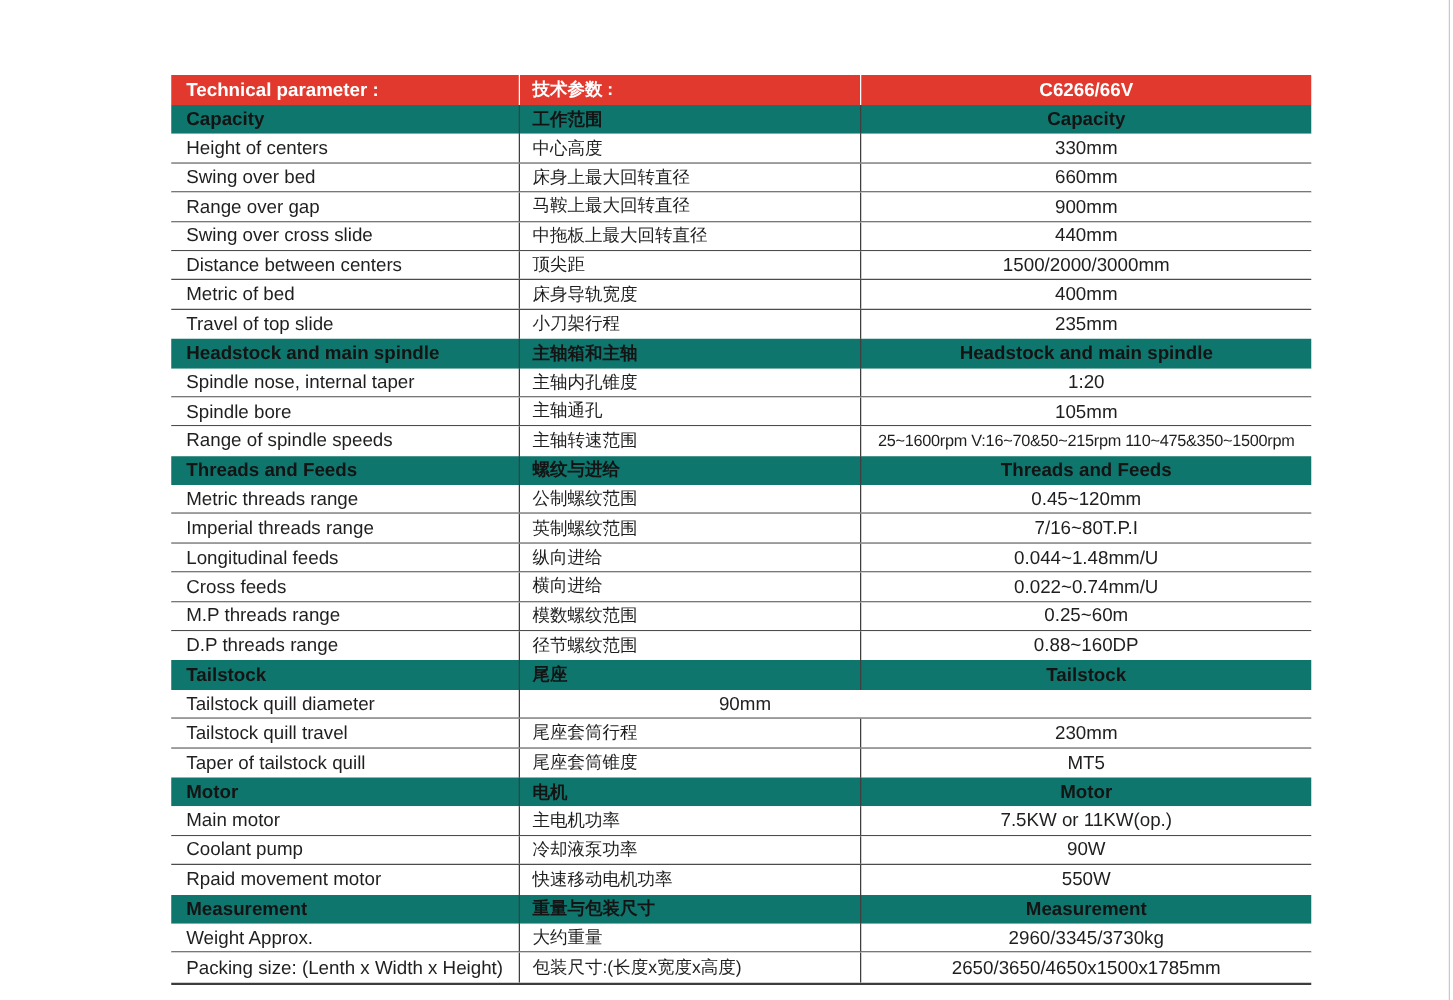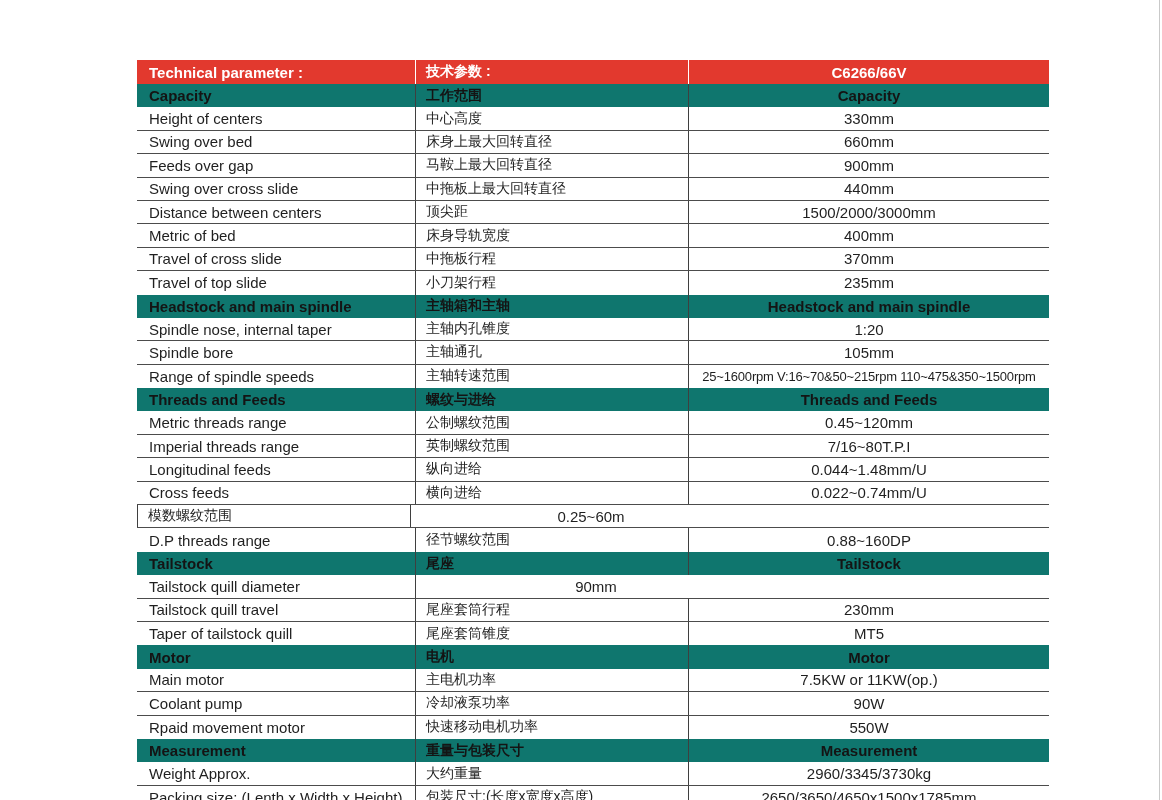"Feeds over gap" div.c1 { text: Feeds -> Range }
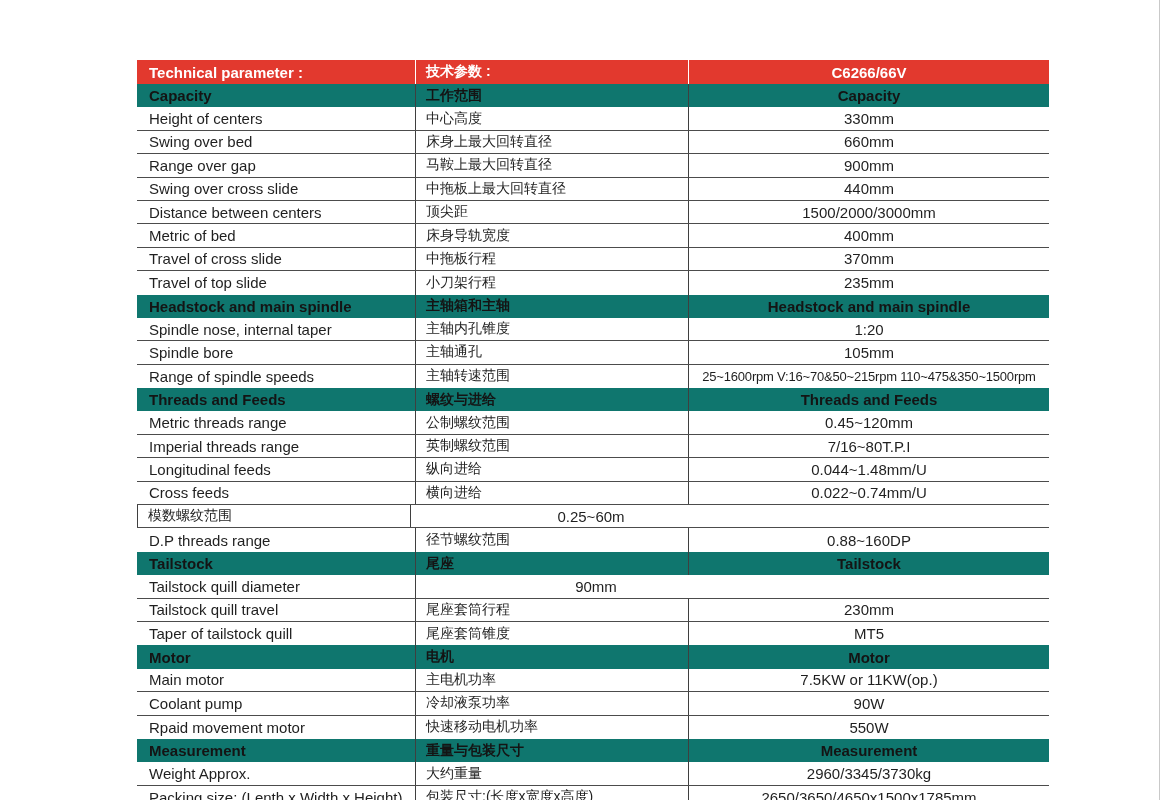"Travel of cross slide" div.row { html: <div> <div>Travel of cross slide</div> <div>中拖板行程</div> <div>370mm</div> </div> -> none }
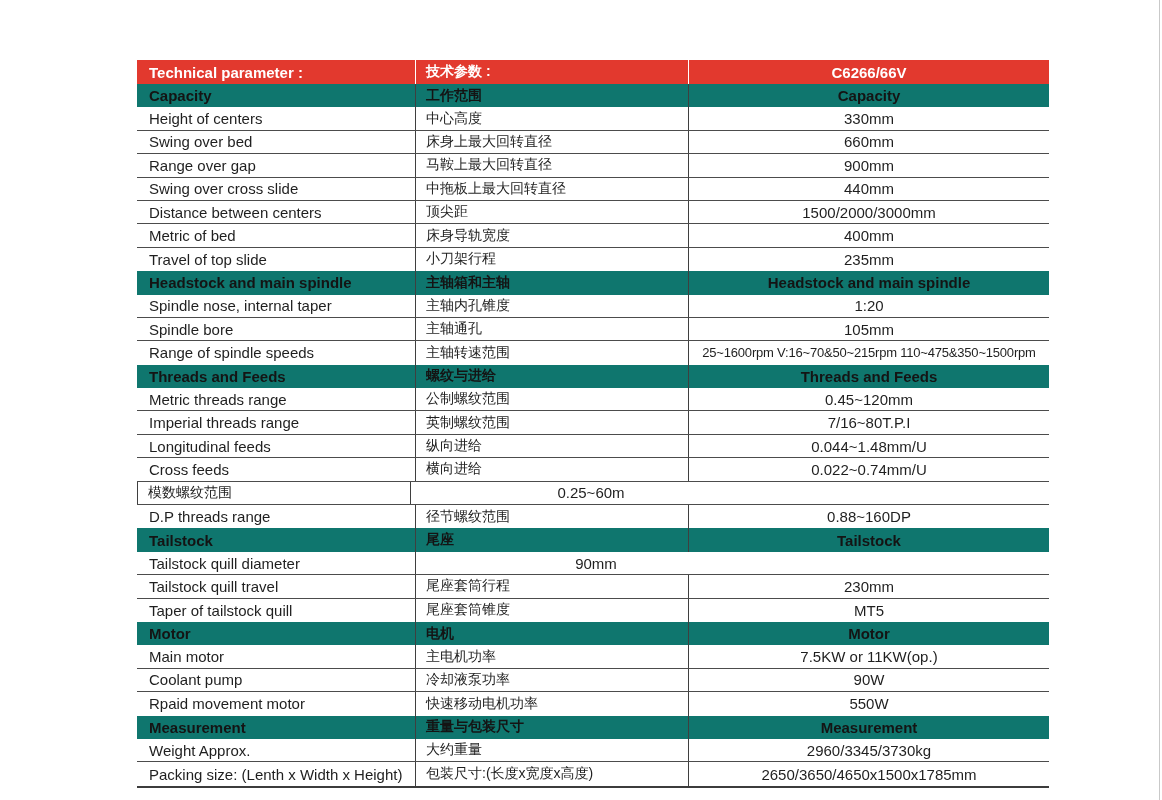"M.P threads range" div.c1 { html: none -> <div>M.P threads range</div> }
